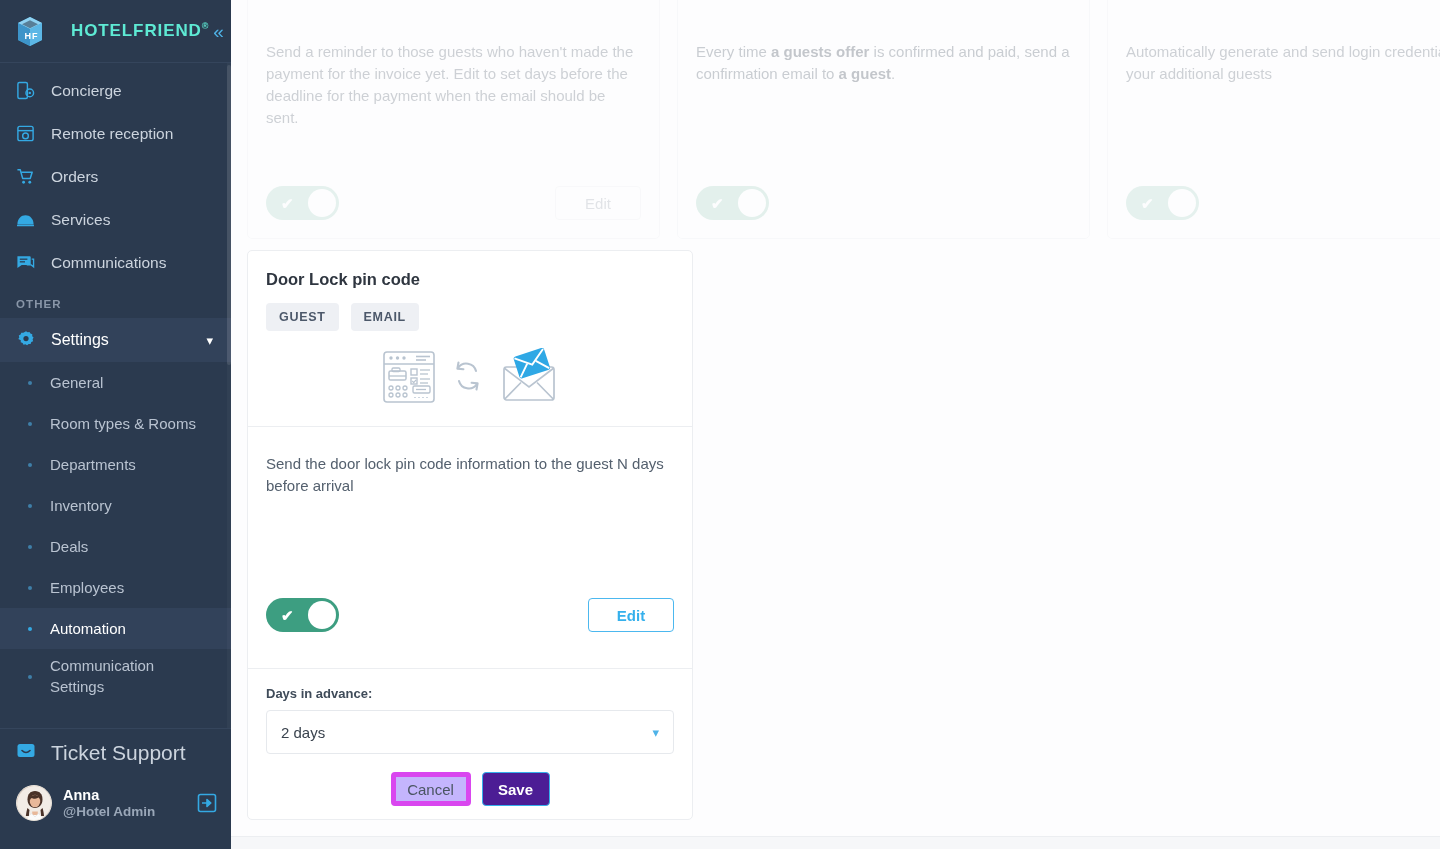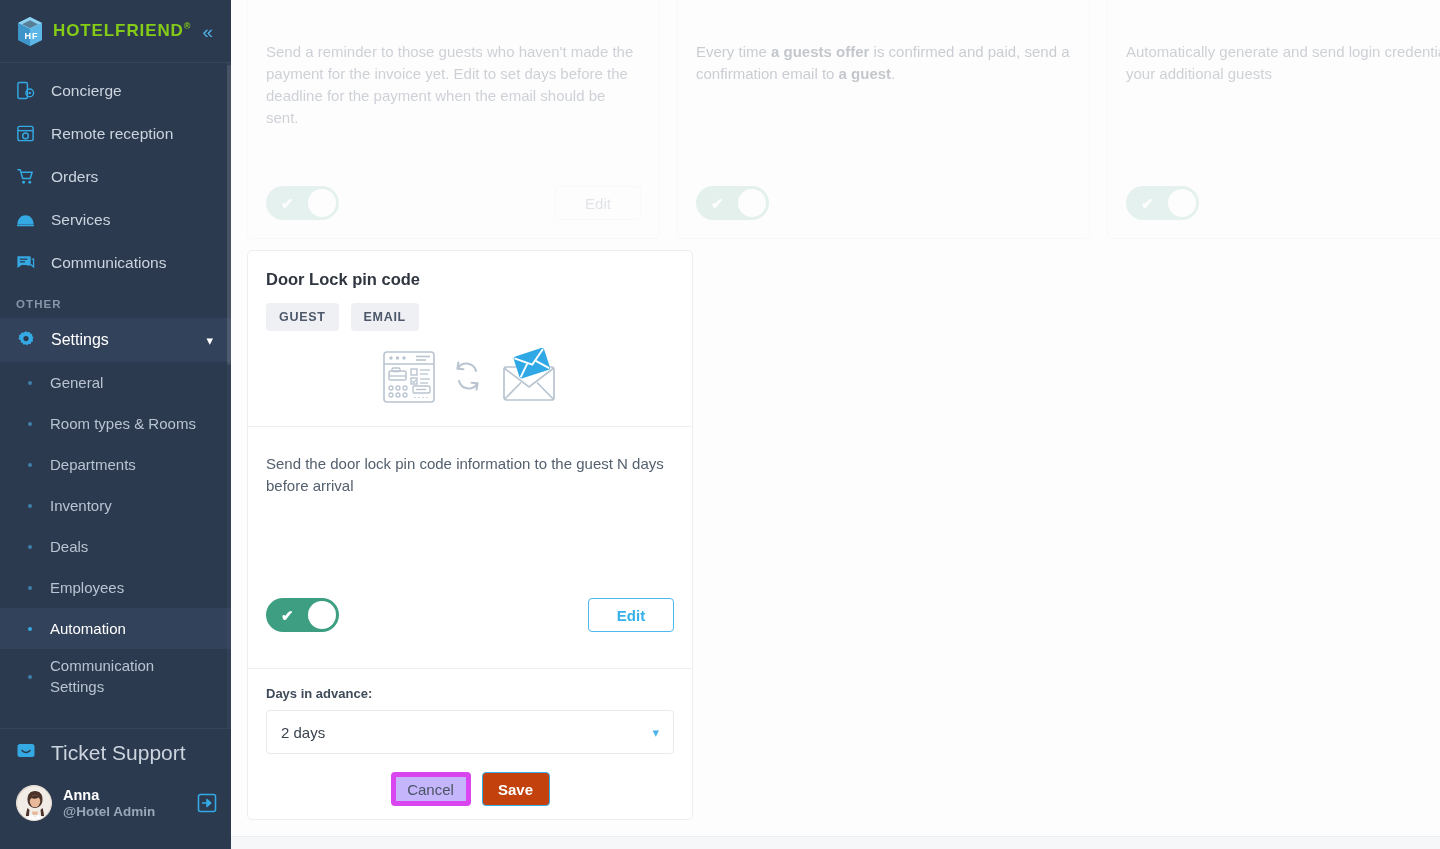"HOTELFRIEND®" .logo-text { color: #84cc16 -> #5eead4; margin-left: 9px -> 27px }
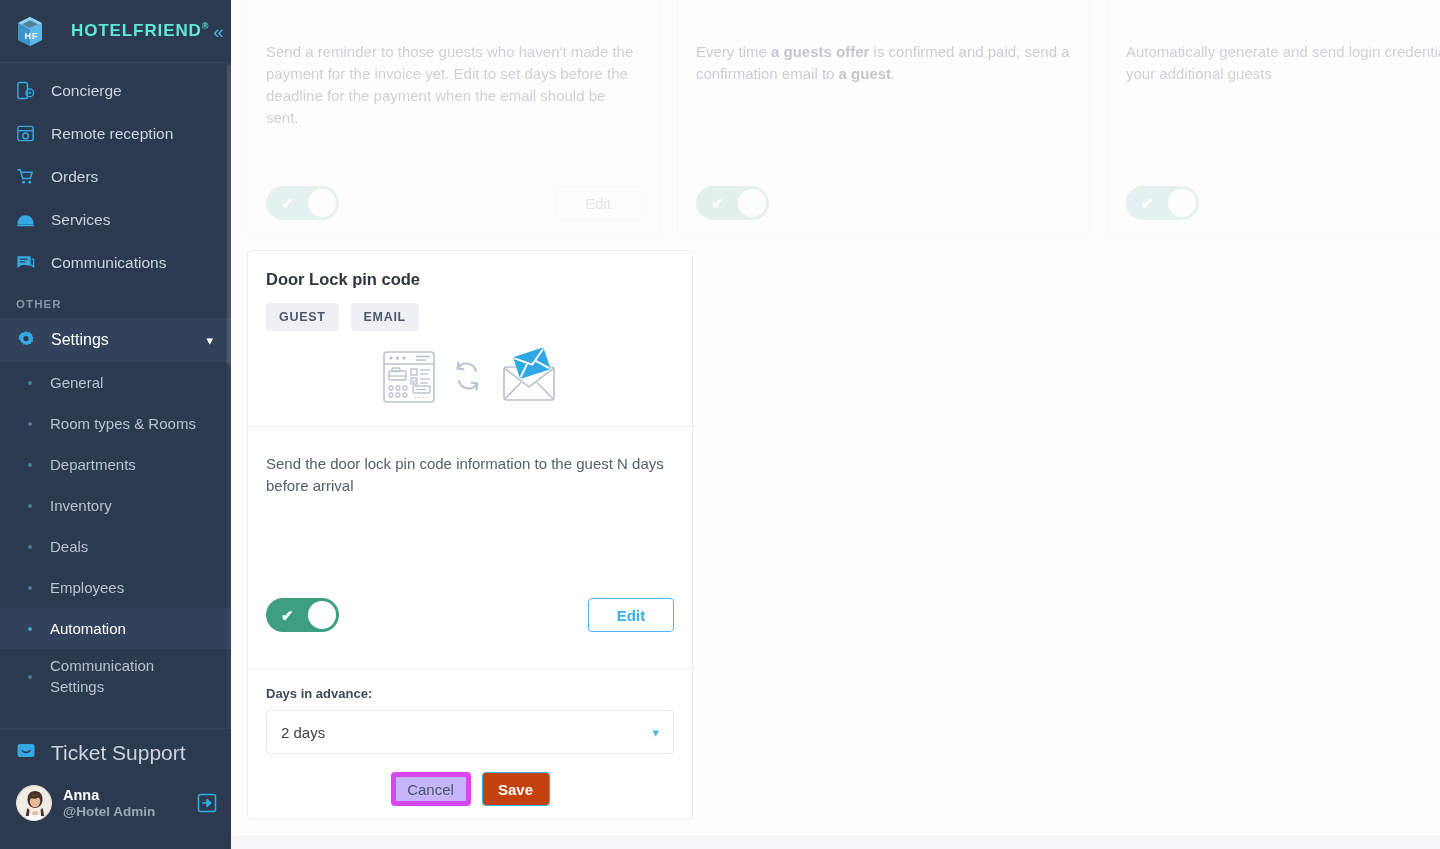"Save" .btn-save { background: #c2410c -> #4c1d95 }
